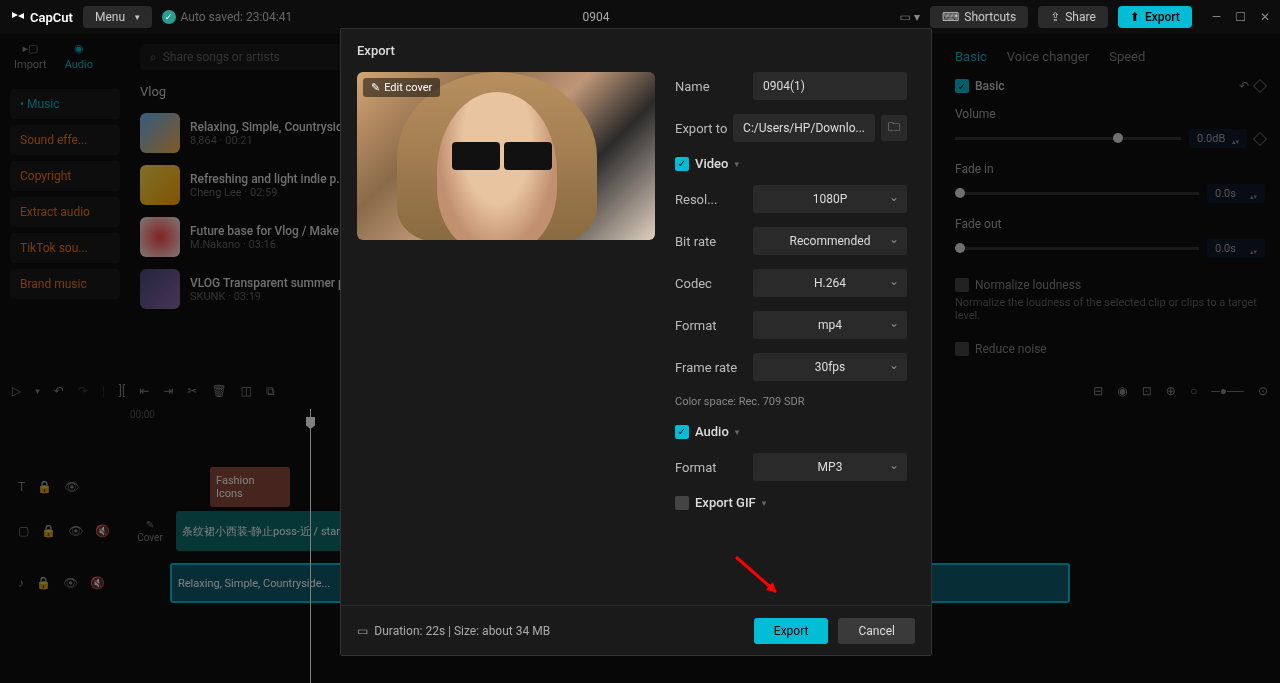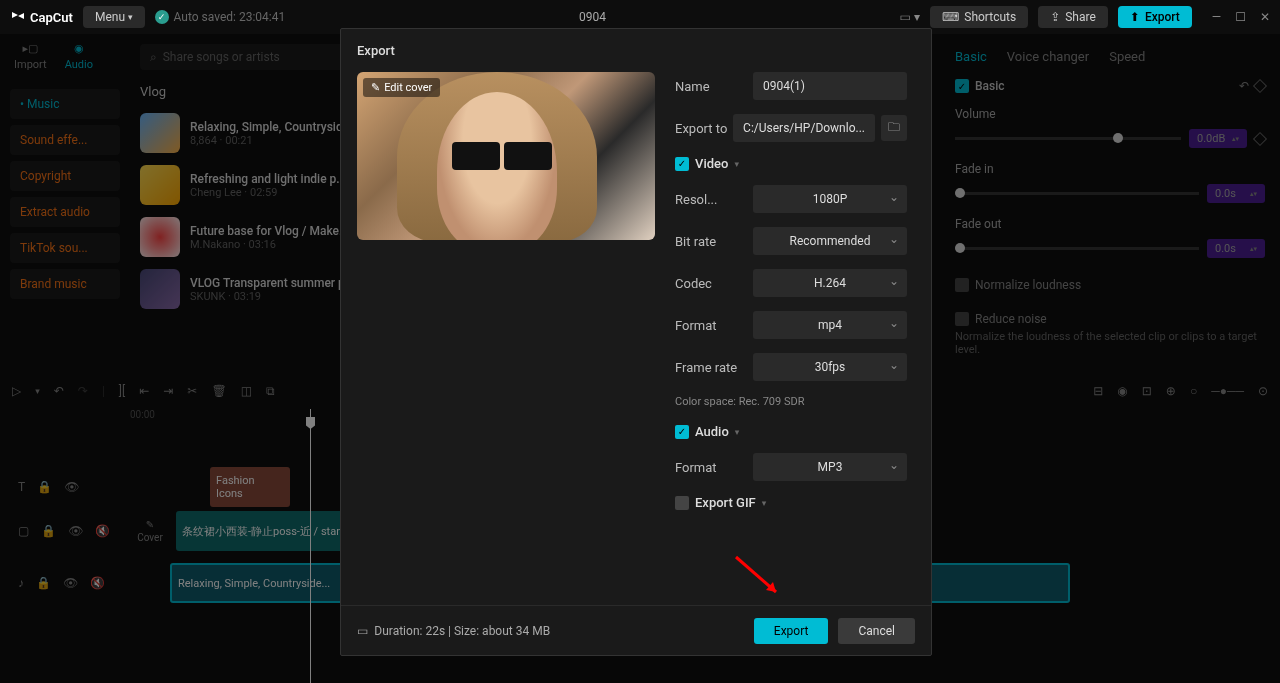"Menu" .menu-btn { gap: 3px -> 10px }
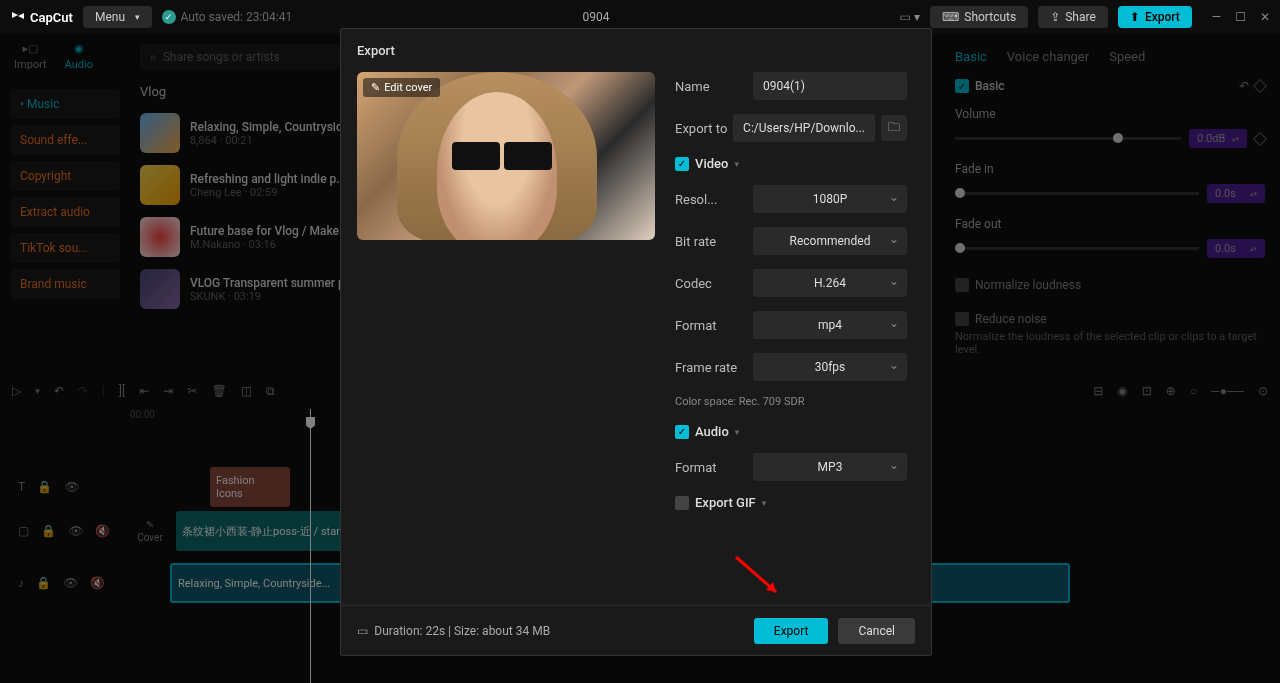"0.0dB" .sval { align-items: center -> flex-end; background: #4c1d95 -> #0f172a }
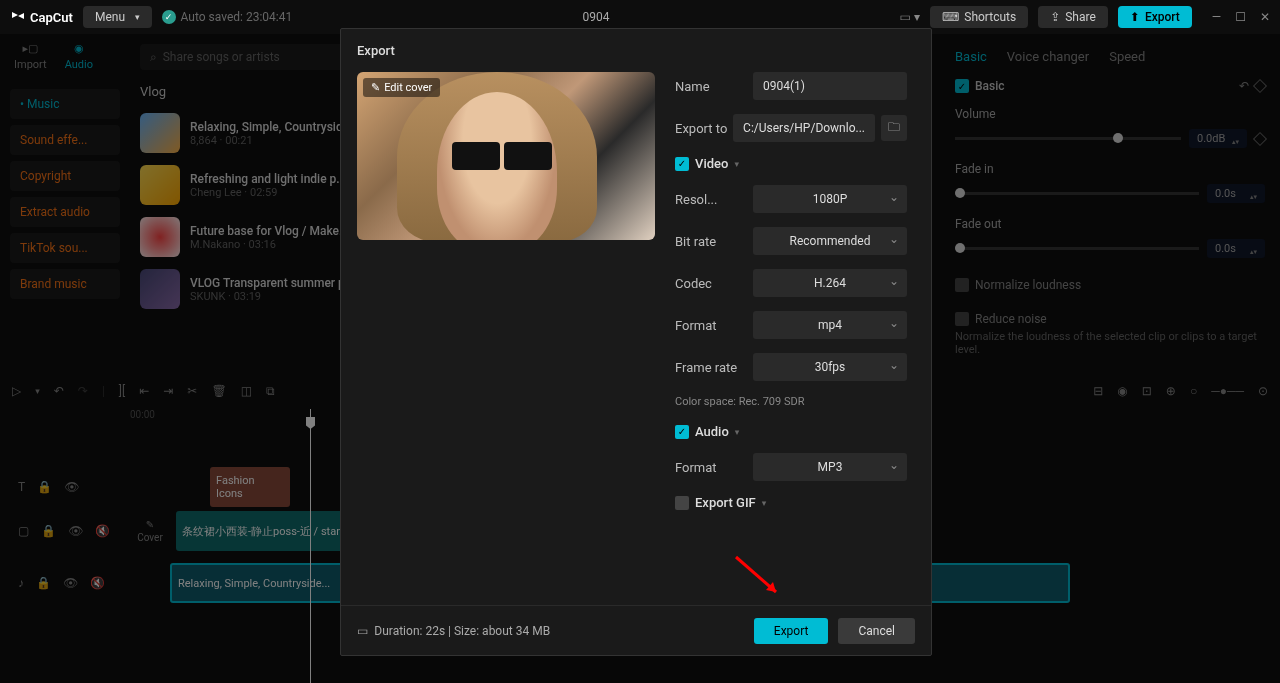"Reduce noise" div { order: before "Normalize the loudness of the" -> after "Normalize the loudness of the" }
